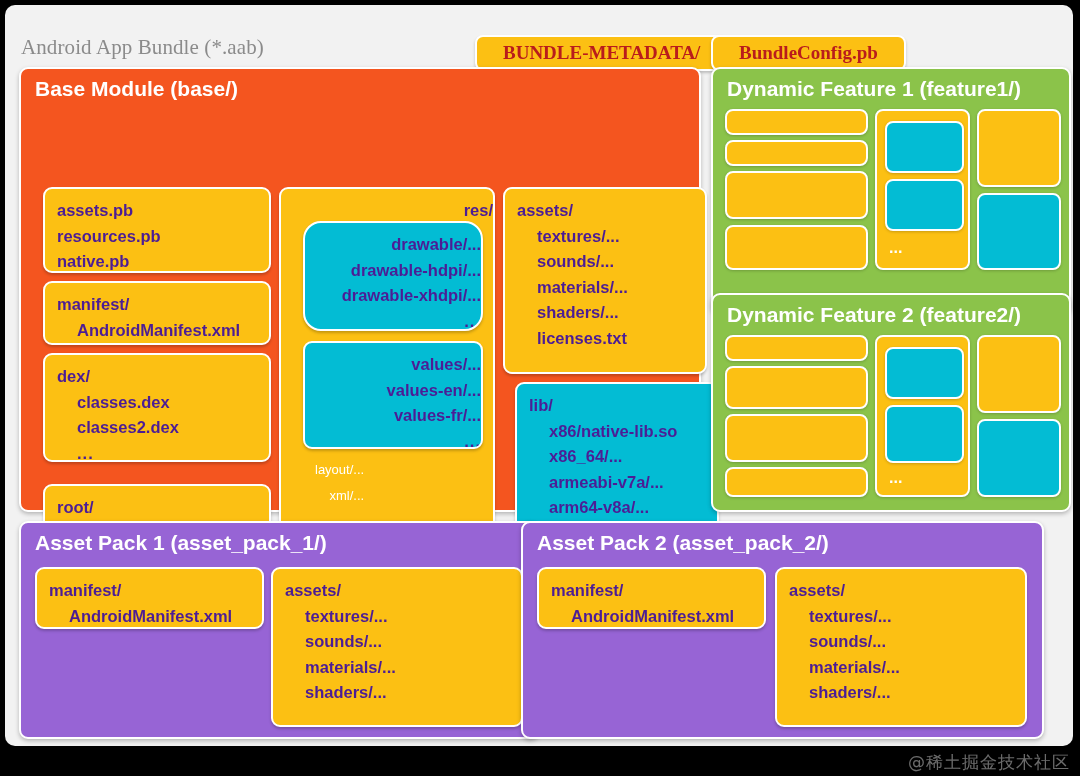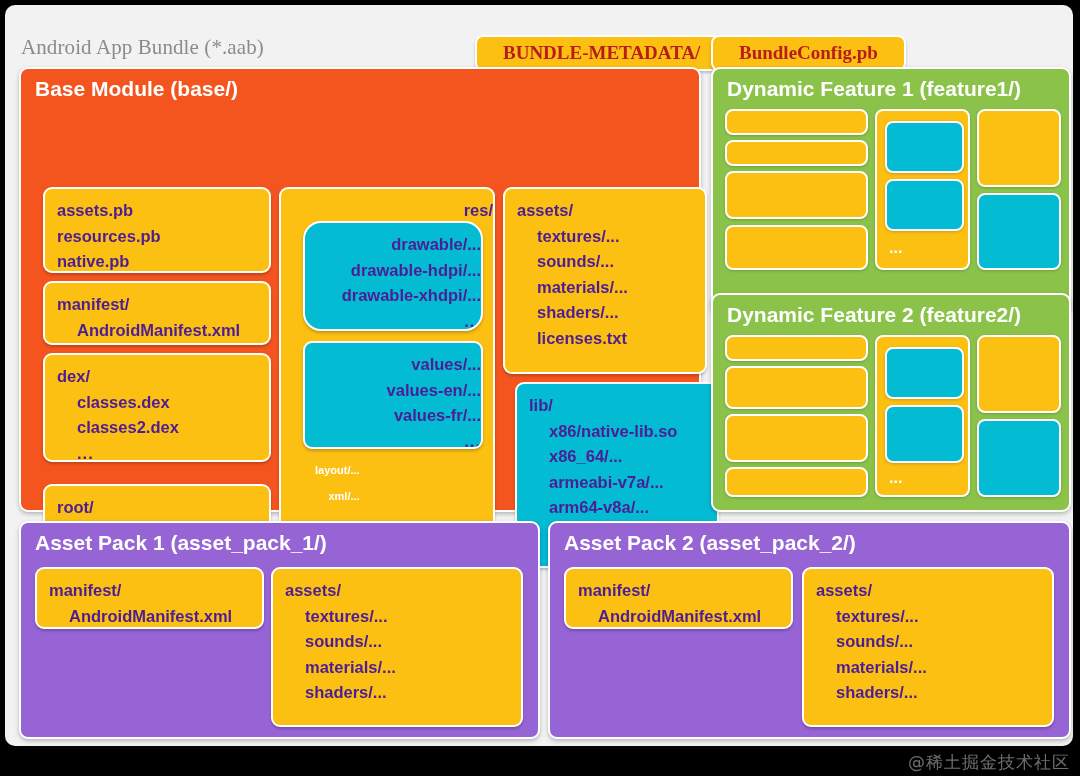"layout/..." #b-res-tail { font-size: 11px -> 13px; font-weight: bold -> normal }
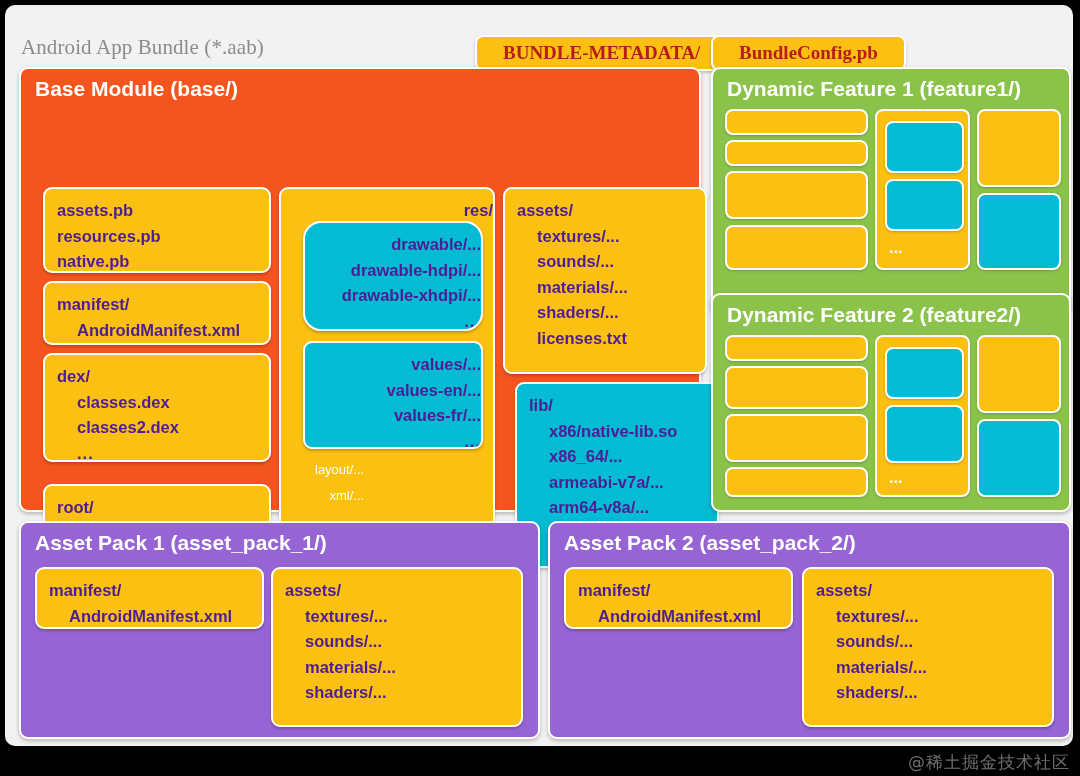"Asset Pack 2 (asset_pack_2/)" #asset-pack-2 { left: 543px -> 516px }
